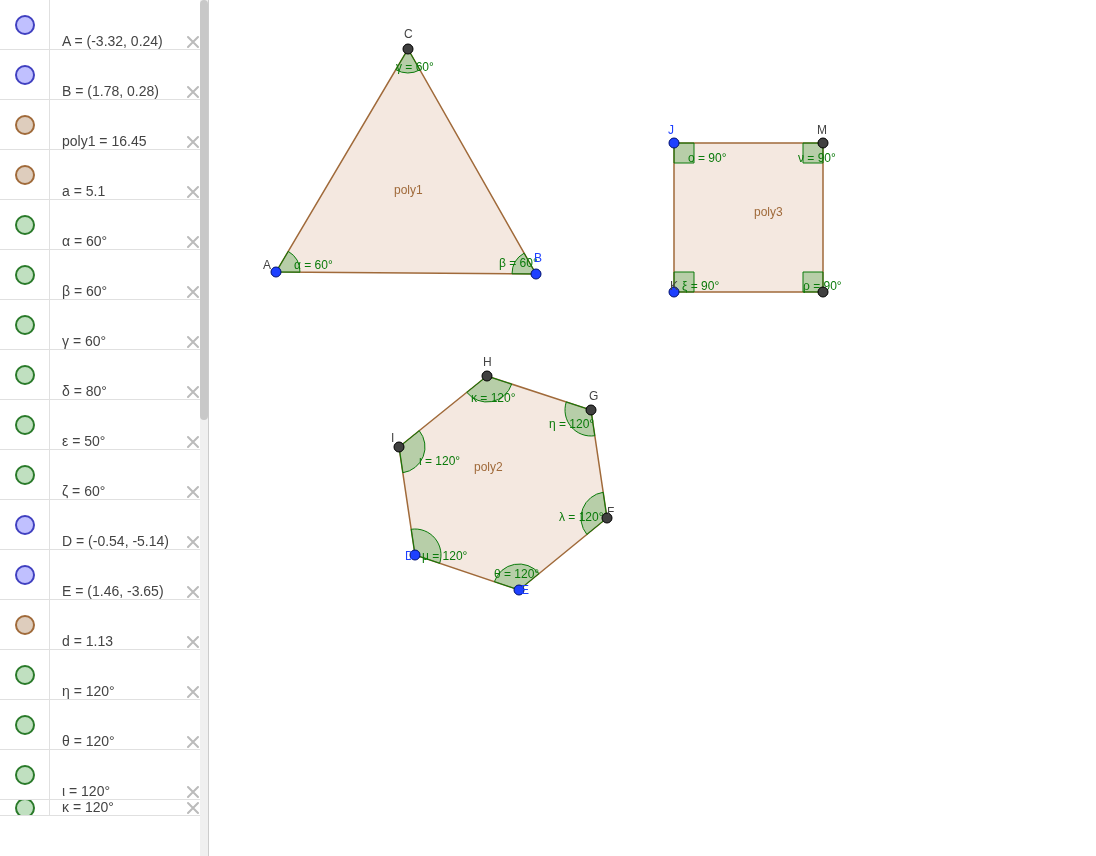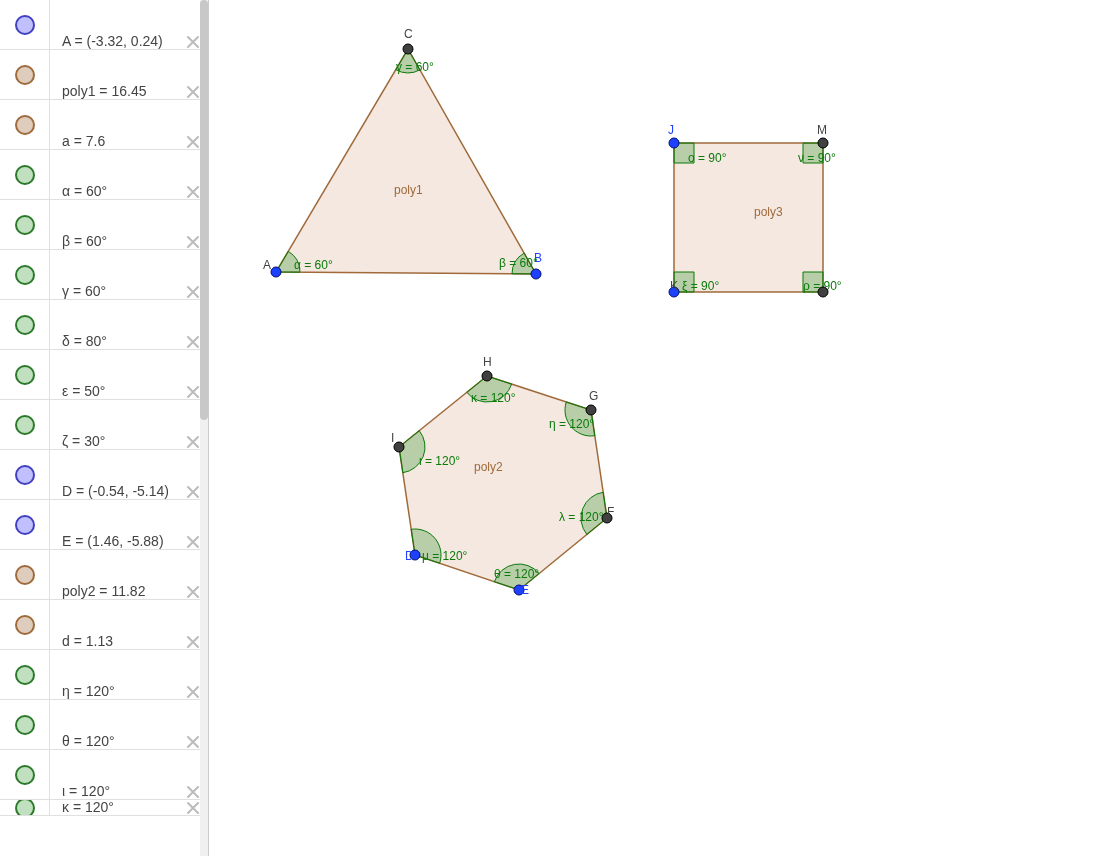"B = (1.78, 0.28)" div.row { html: none -> <div> <div> <div></div> </div> <div>B = (1.78, 0.28)</div> <div> <svg> <path></path> </svg> </div> </div> }
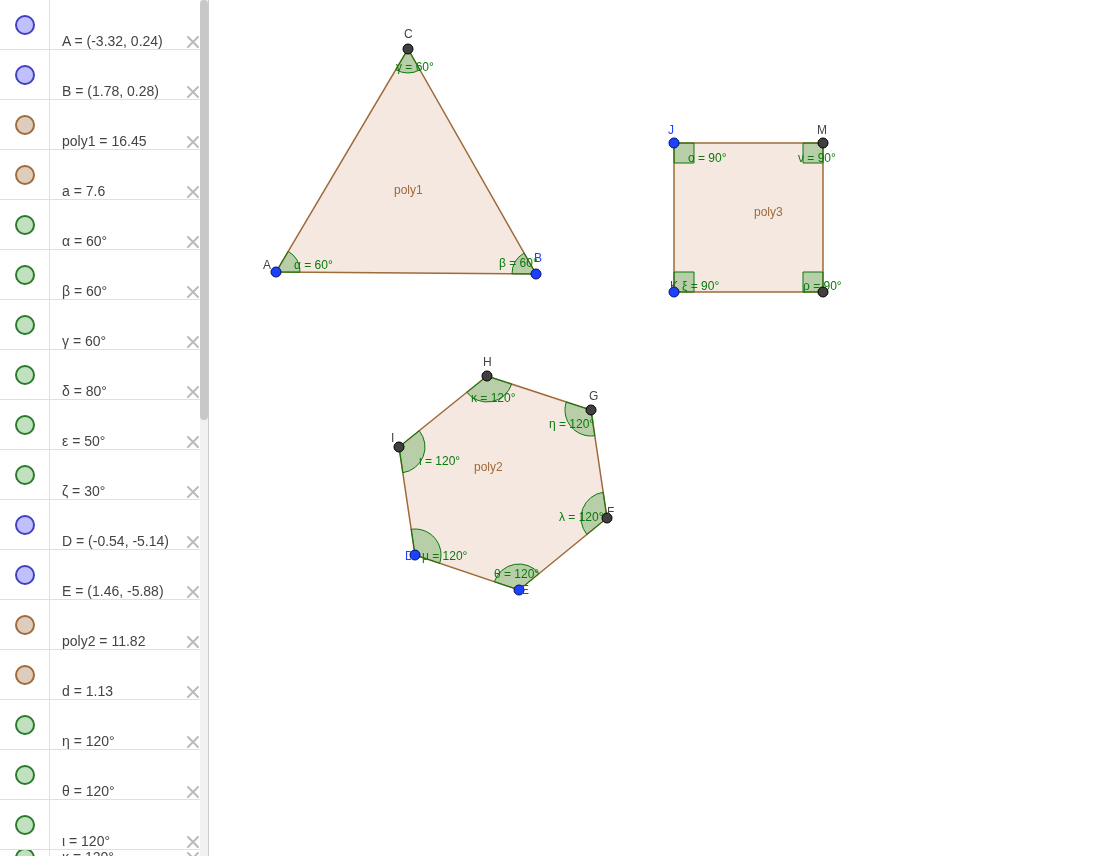"a = 7.6" div.label-cell { text: 7.6 -> 5.1 }
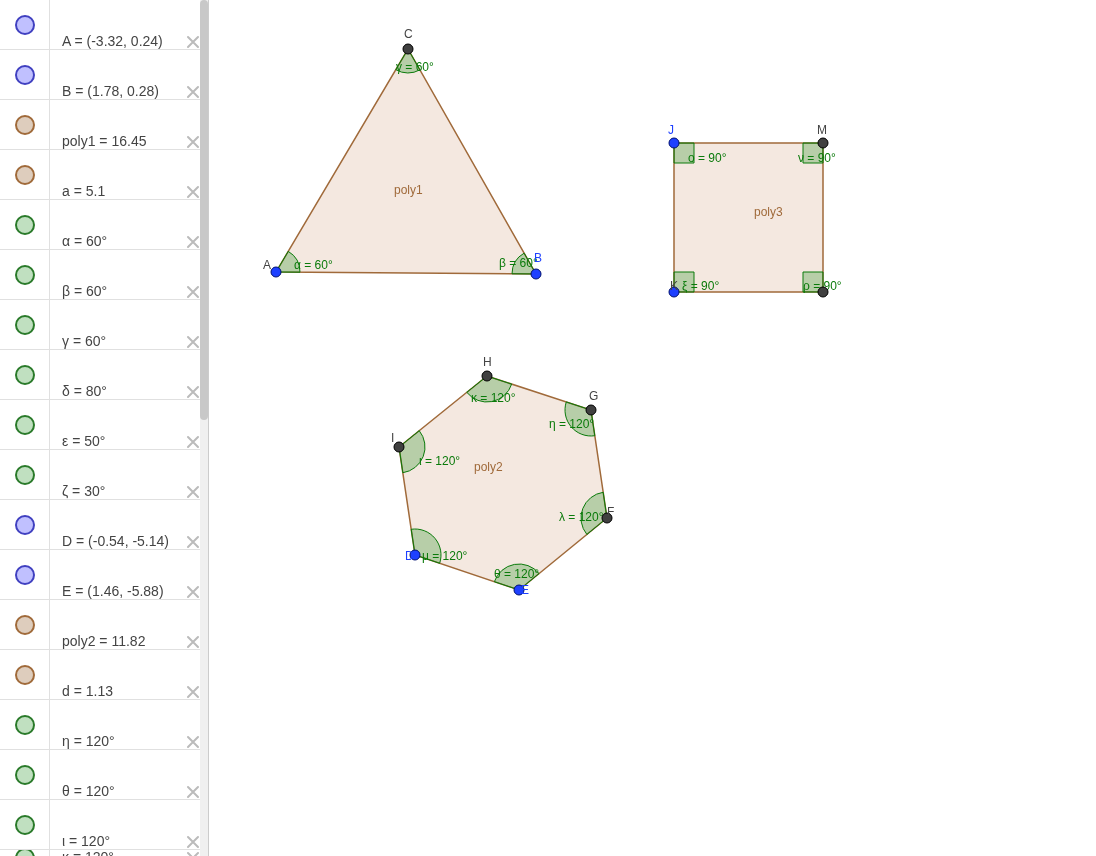"ζ = 30°" div.label-cell { text: 30 -> 60 }
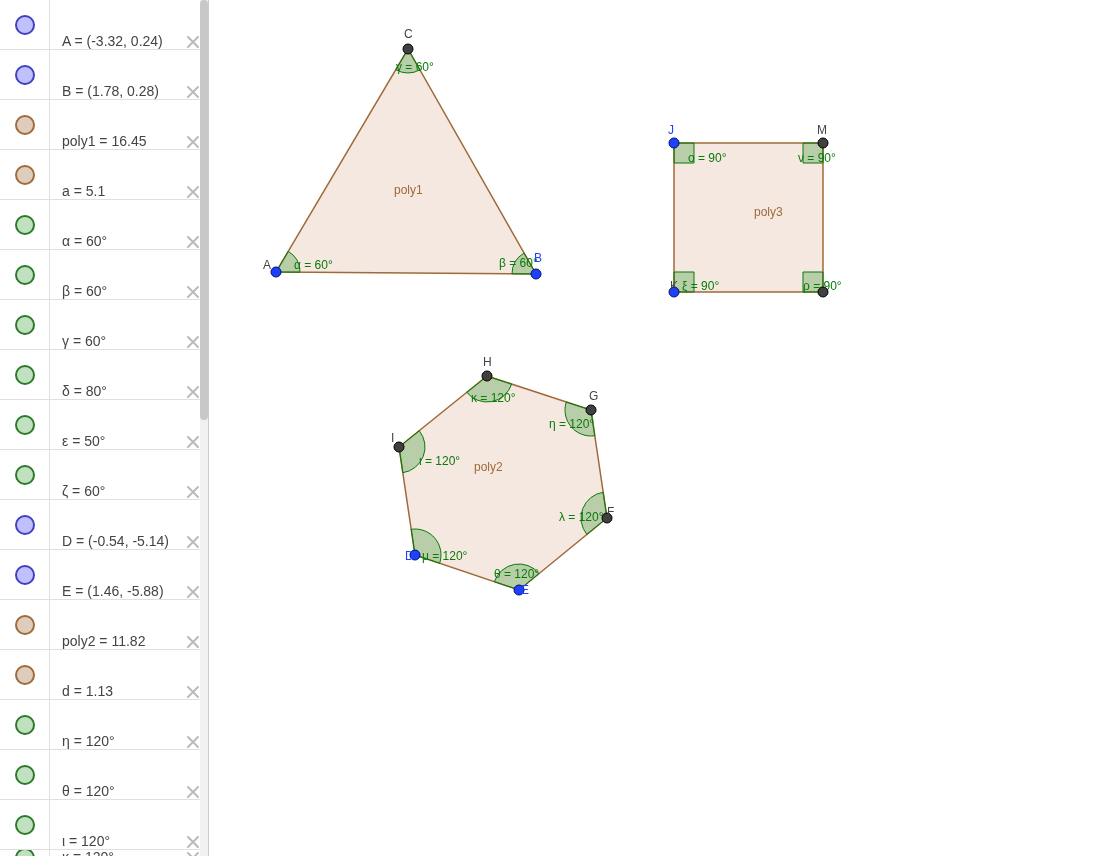"E = (1.46, -5.88)" div.label-cell { text: -5.88 -> -3.65 }
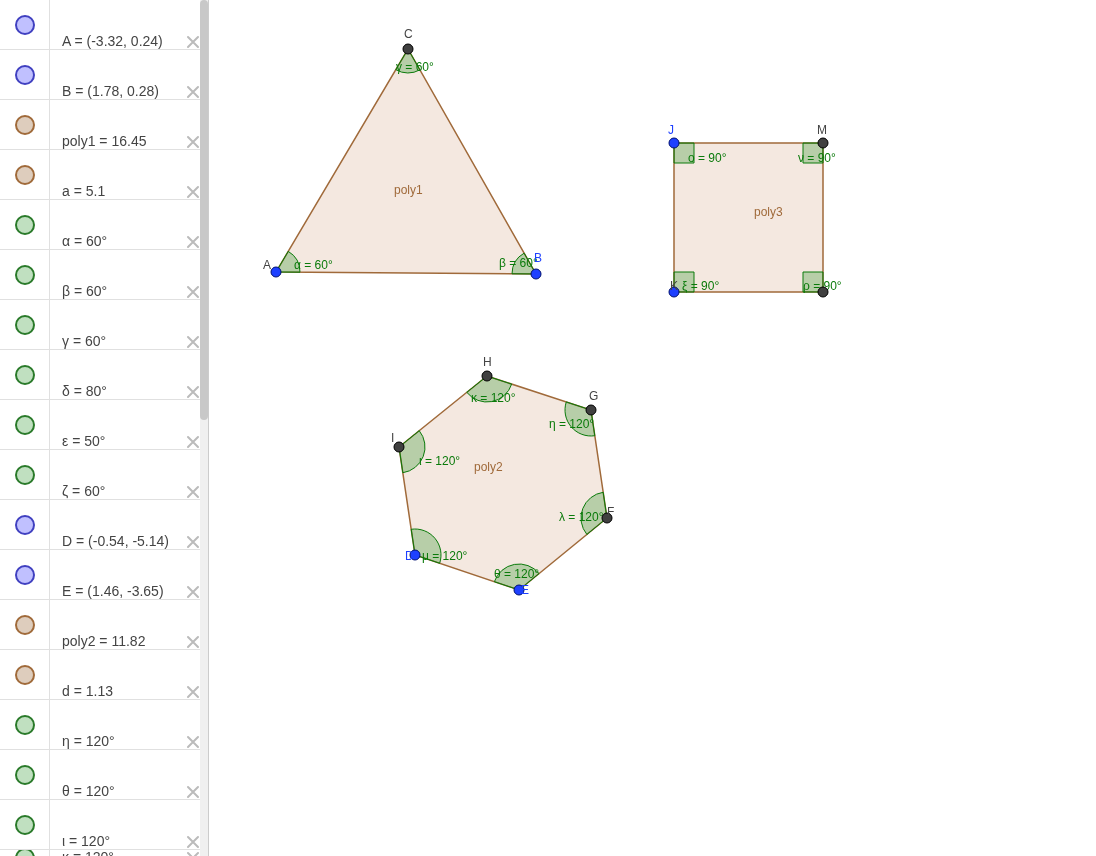"poly2 = 11.82" div.row { html: <div> <div> <div></div> </div> <div>poly2 = 11.82</div> <div> <svg> <path></path> </svg> </div> </div> -> none }
